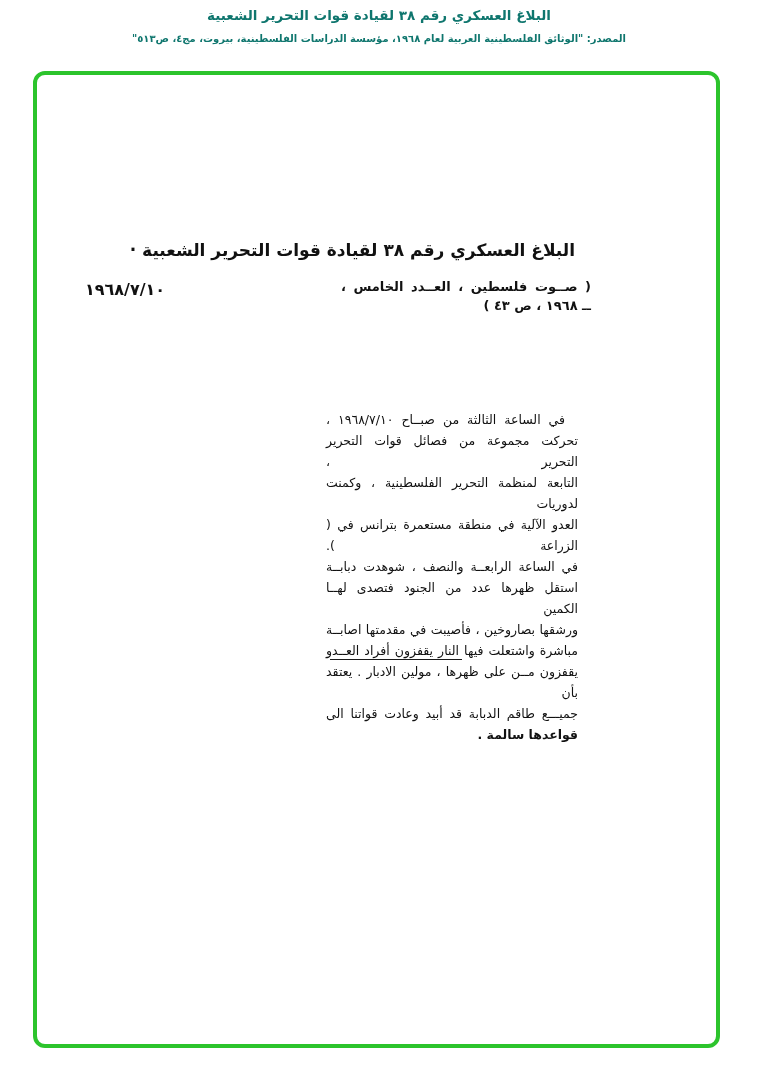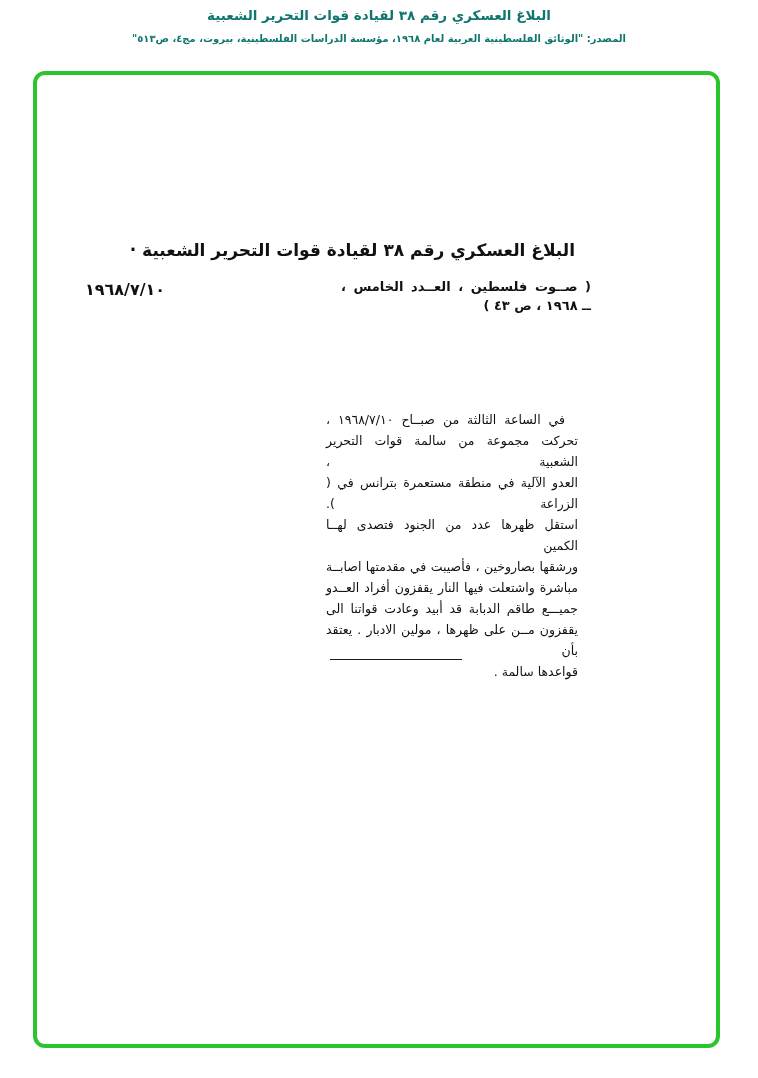"تحركت مجموعة من سالمة قوات" div.body-line { text: سالمة قوات التحرير الشعبية -> فصائل قوات التحرير التحرير }
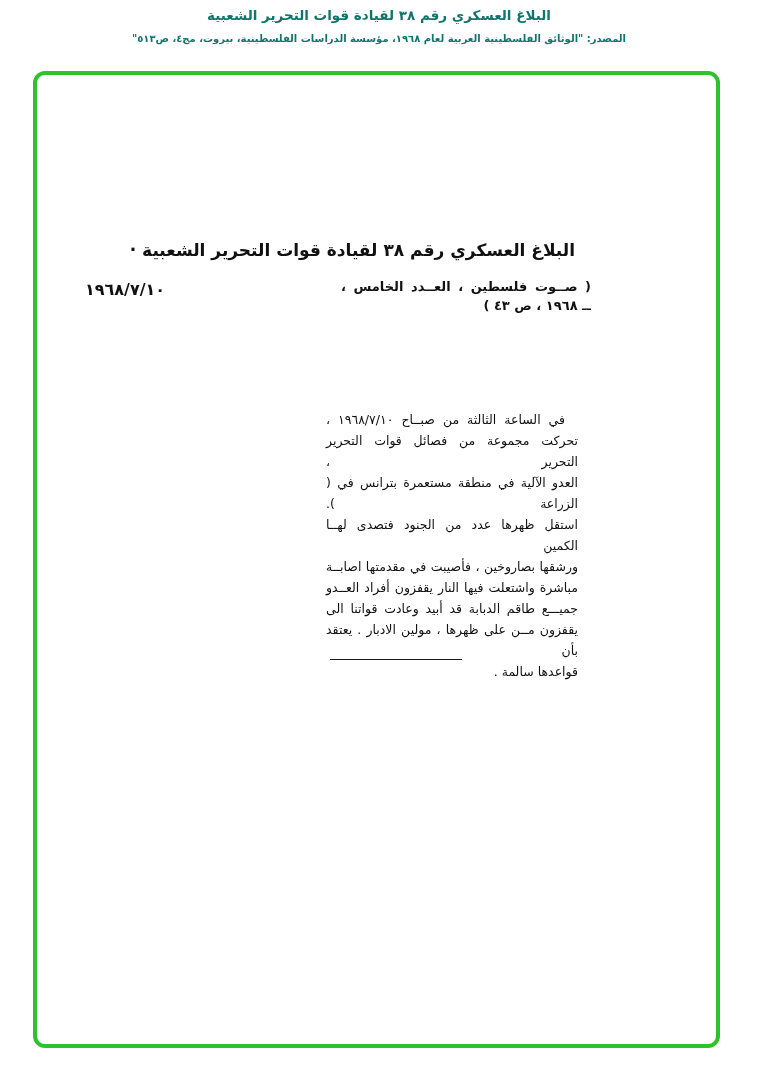"التابعة لمنظمة التحرير الفلسطينية ،" div.body-line { html: none -> <div>التابعة لمنظمة التحرير الفلسطينية ، وكمنت لدوريات</div> }
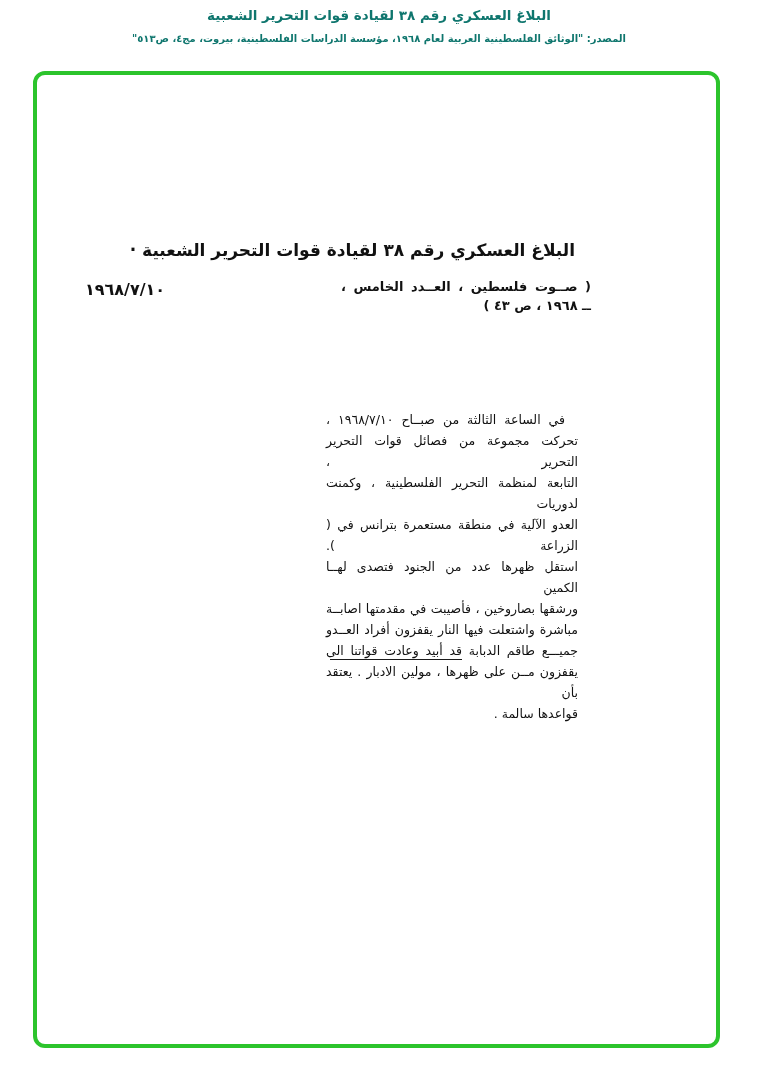"في الساعة الرابعــة والنصف ،" div.body-line { html: none -> <div>في الساعة الرابعــة والنصف ، شوهدت دبابــة</div> }
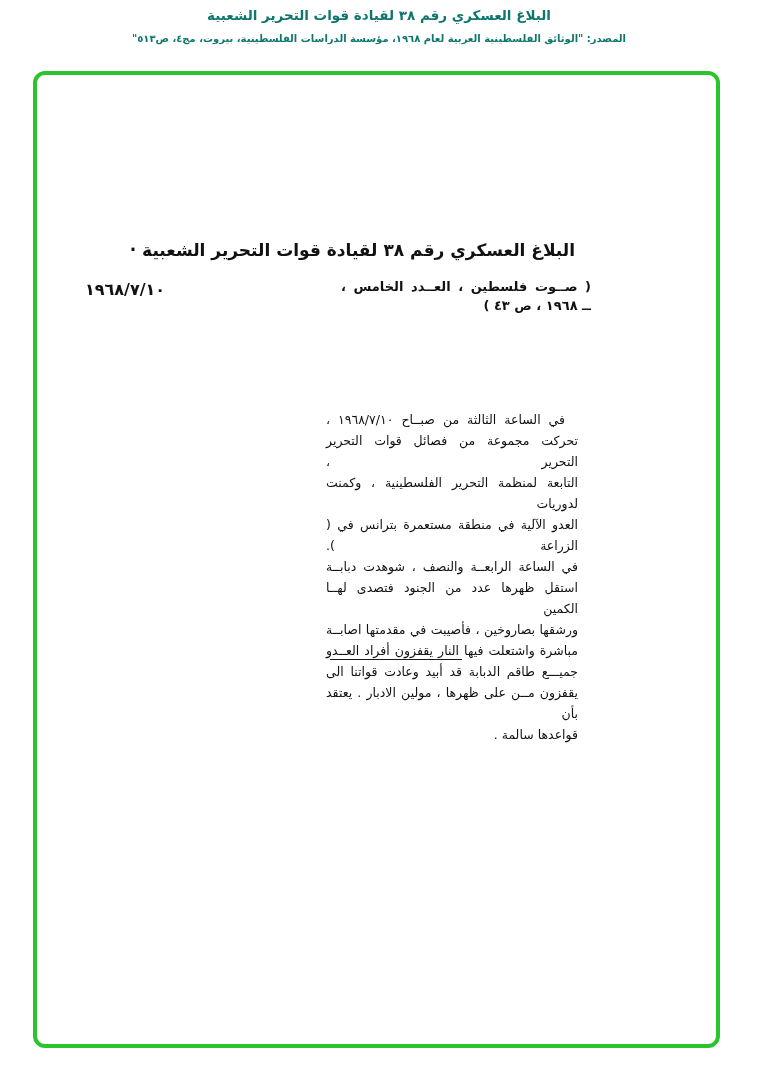"جميـــع طاقم الدبابة قد أبيد" div.body-line { order: before "يقفزون مــن على ظهرها ،" -> after "يقفزون مــن على ظهرها ،" }
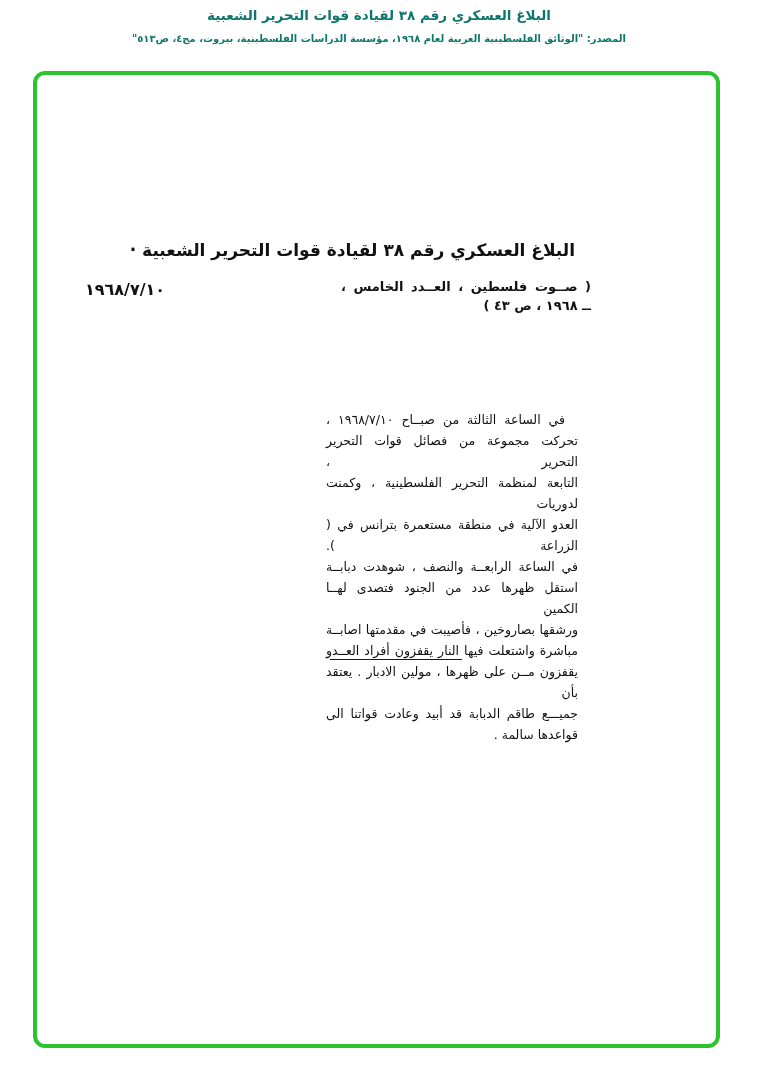"قواعدها سالمة ." .body-line.last { font-weight: none -> bold }
